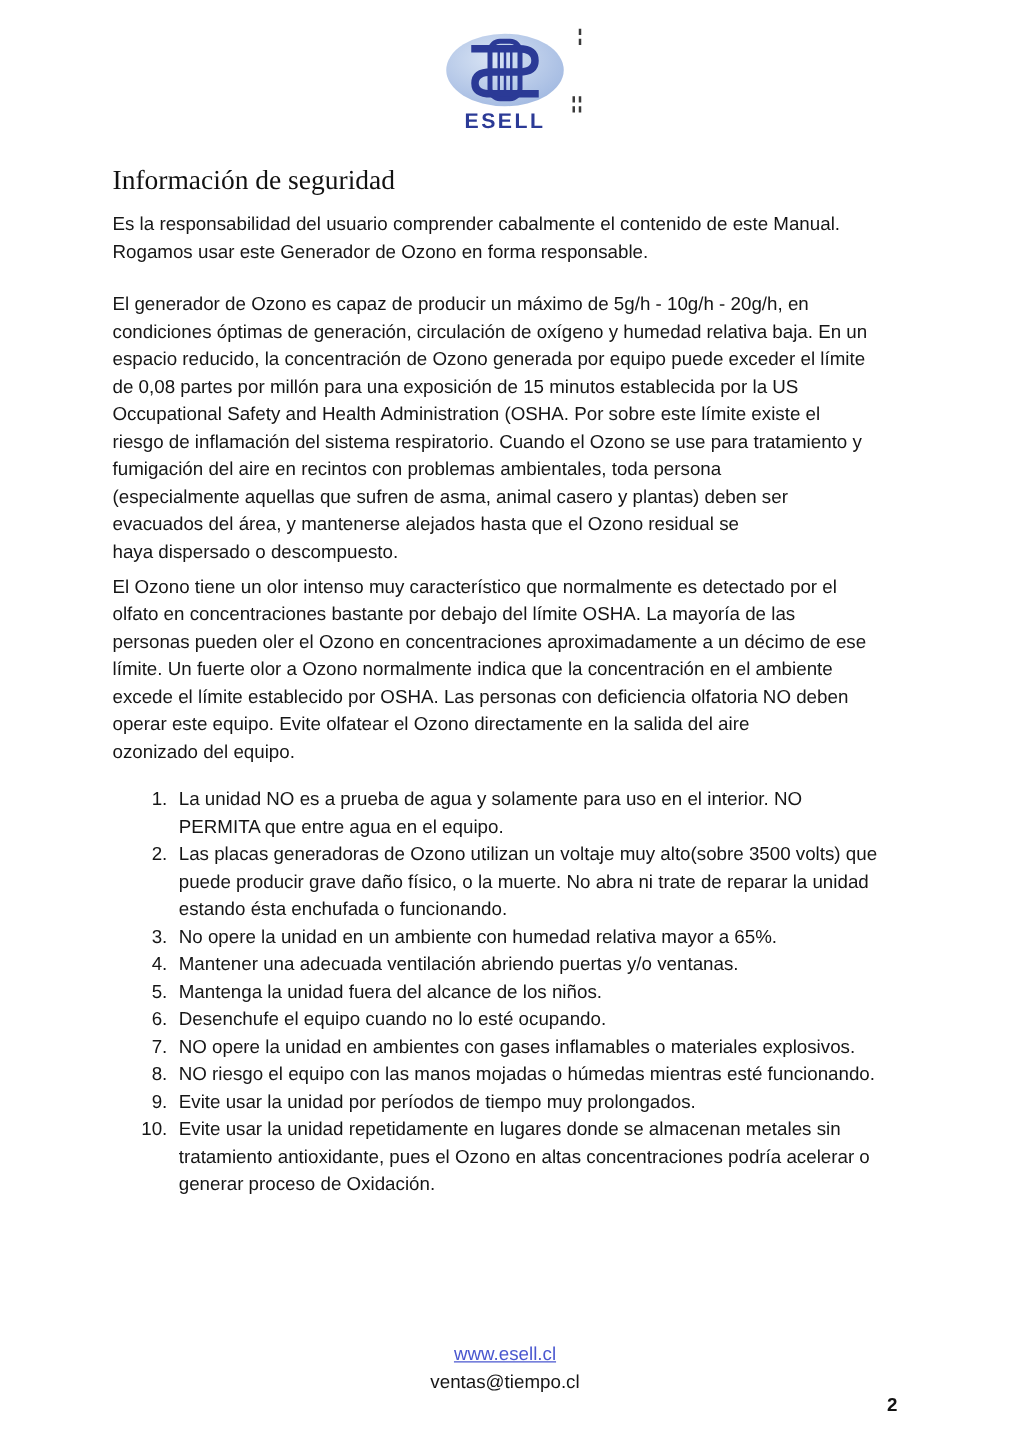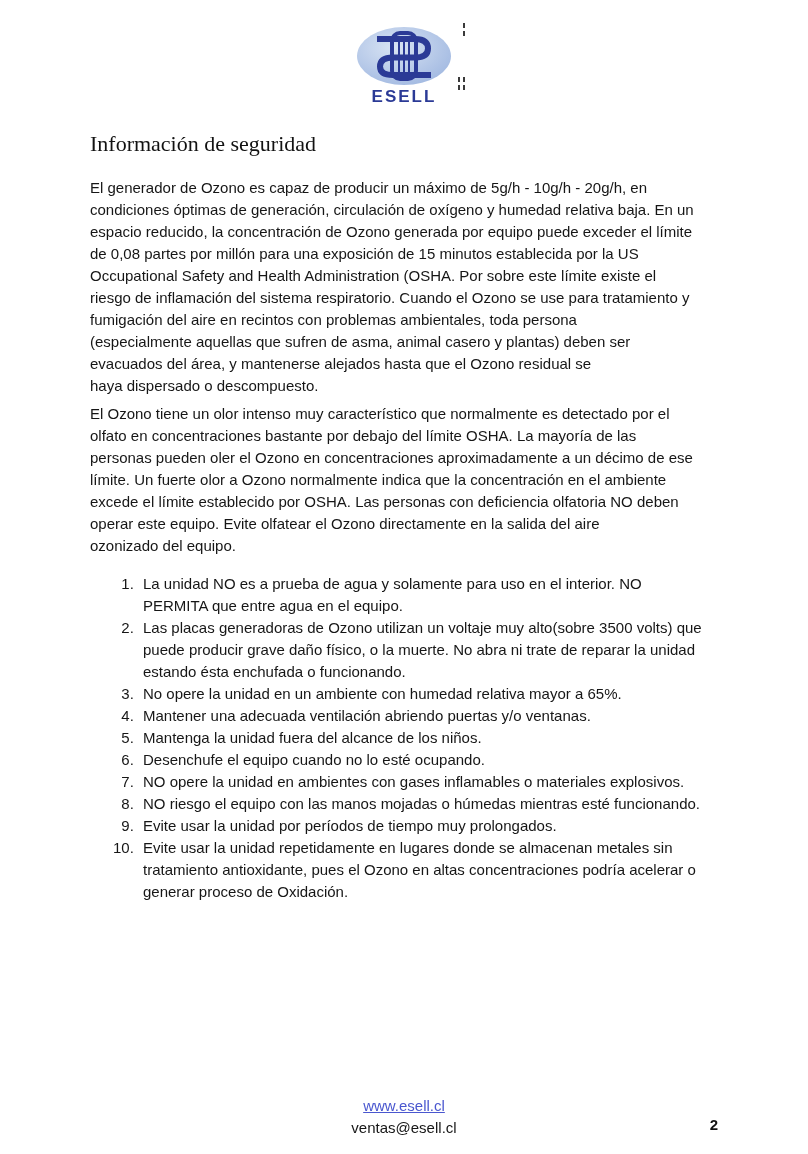"Es la responsabilidad del usuario" p.para { html: none -> <p>Es la responsabilidad del usuario comprender cabalmente el contenido de este Manual. Rogamos usar este Generador de Ozono en forma responsable.</p> }
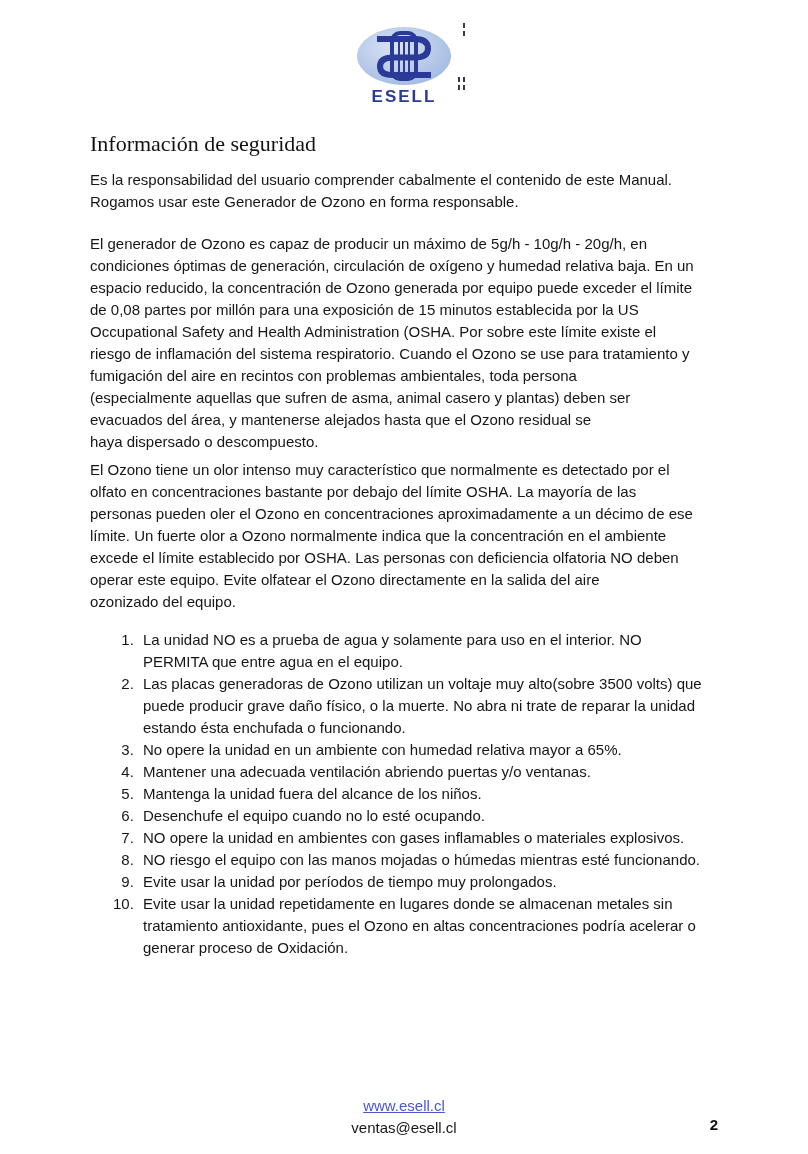"www.esell.cl" .footer { top: 1075px -> 1053px }
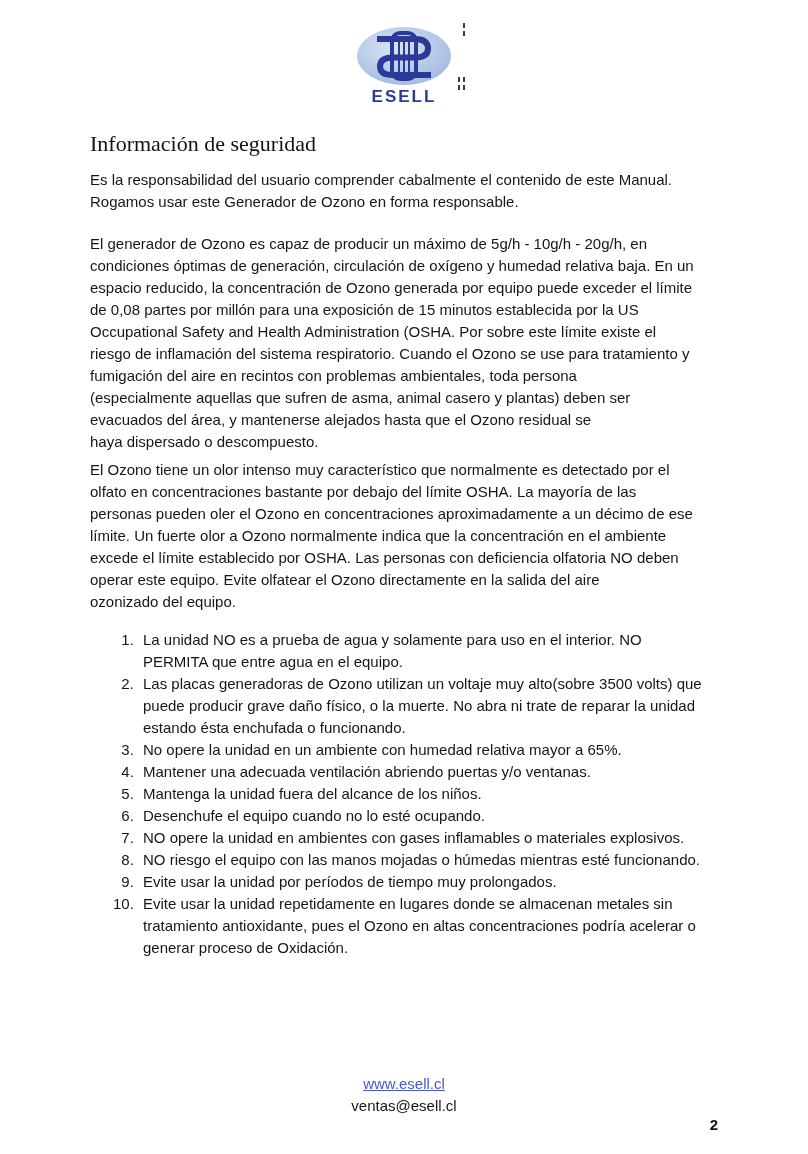"ventas@esell.cl" div.email { text: ventas@esell.cl -> ventas@tiempo.cl }
